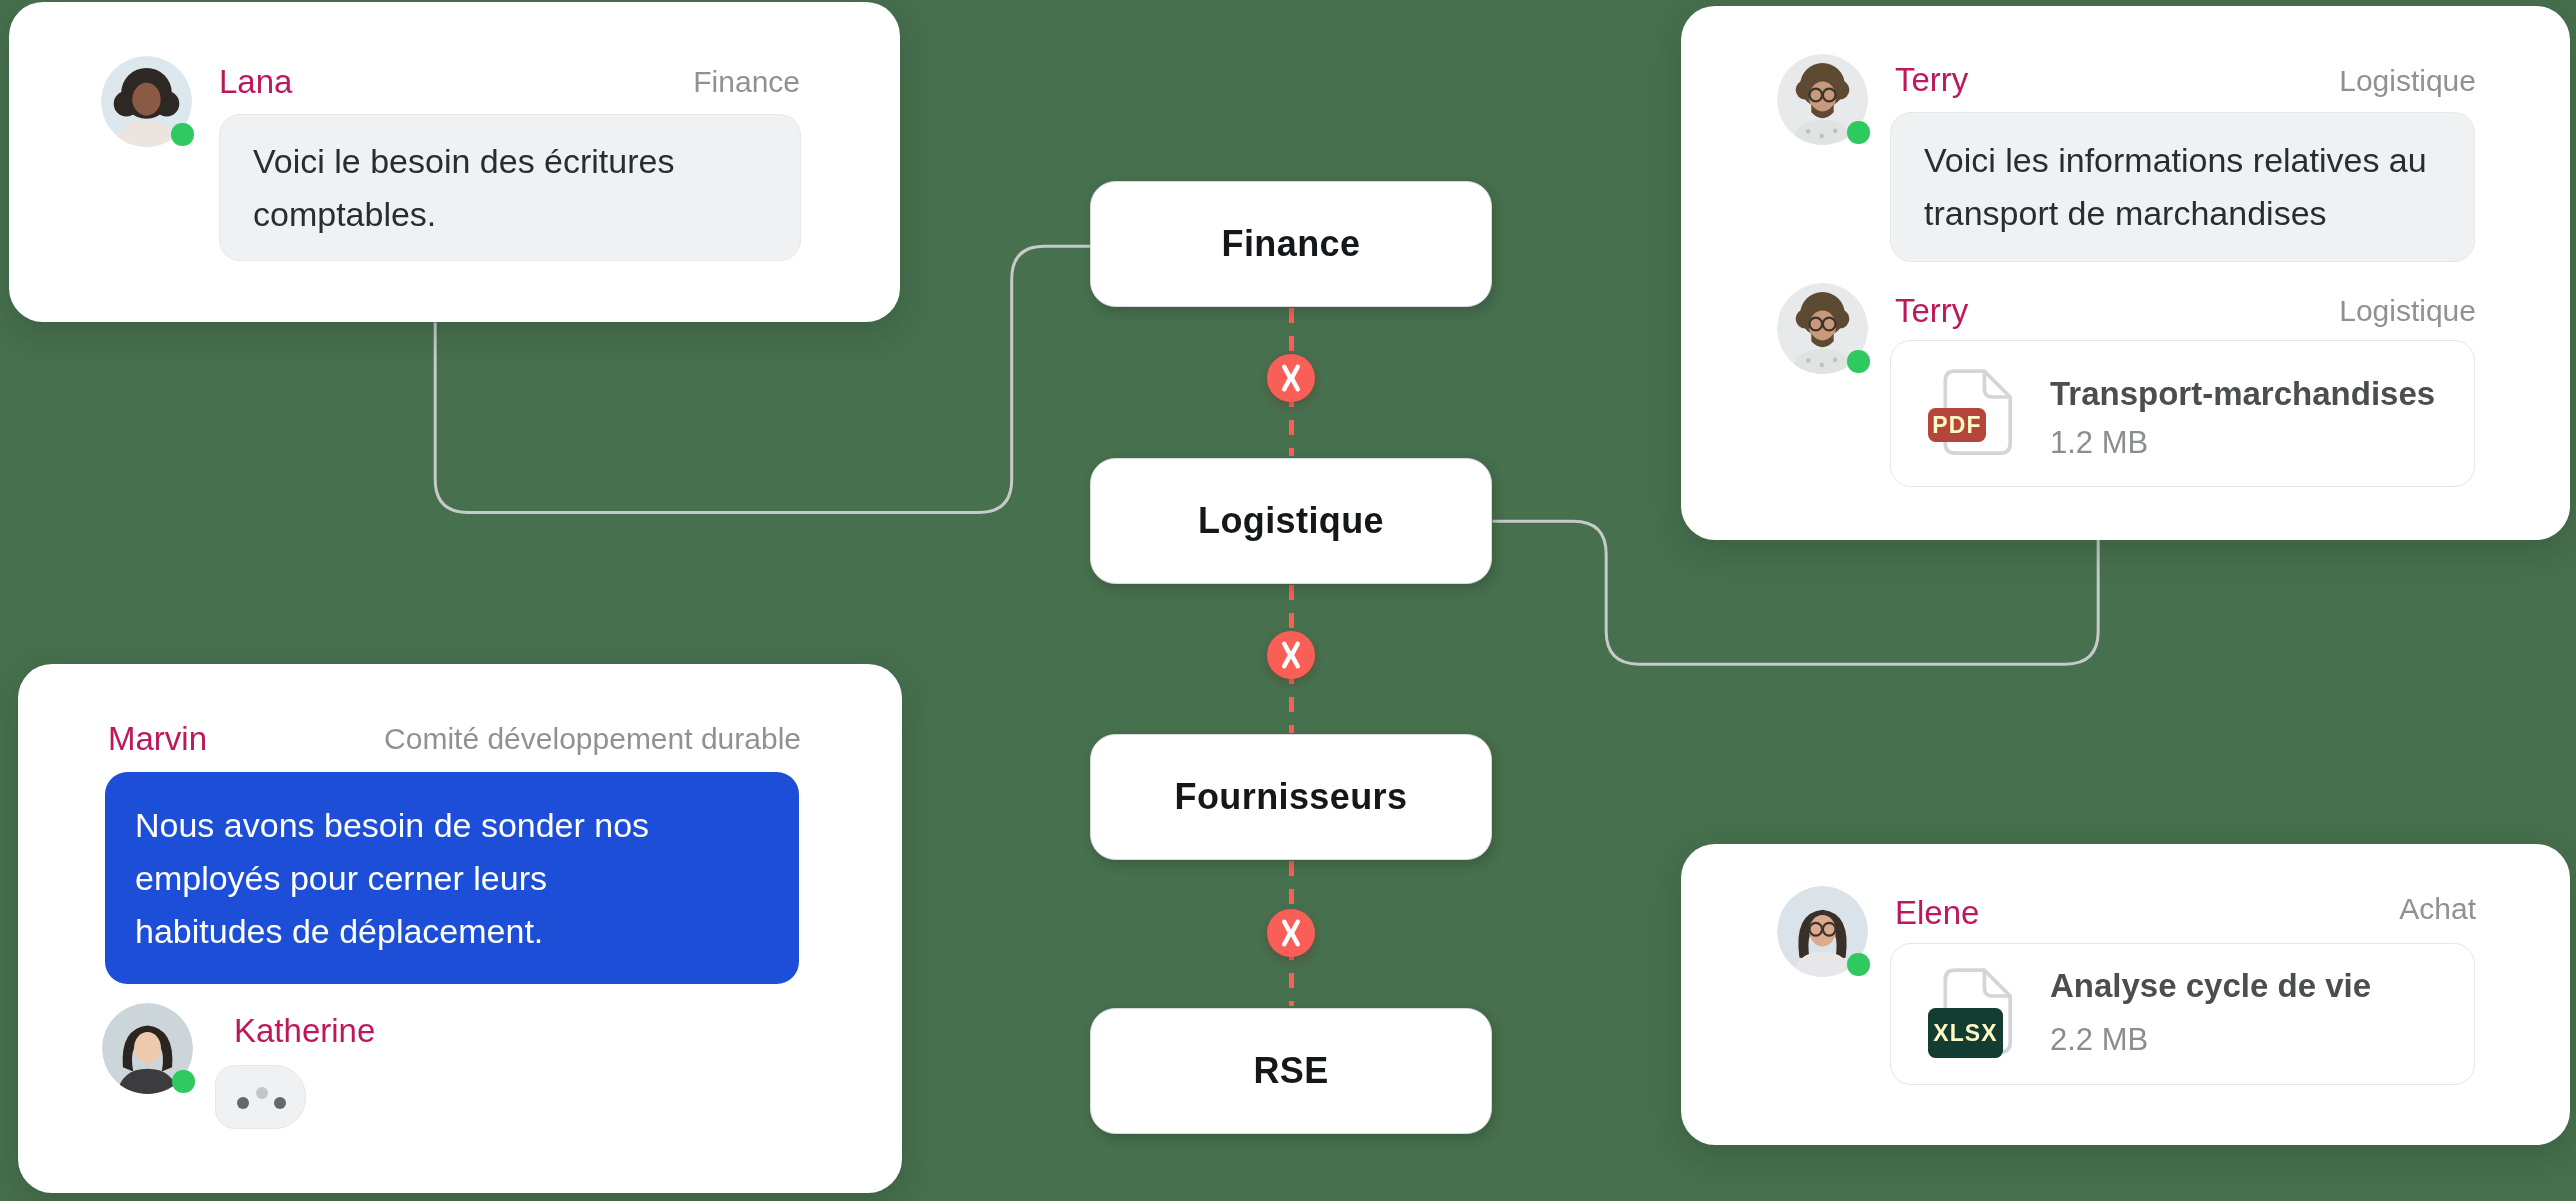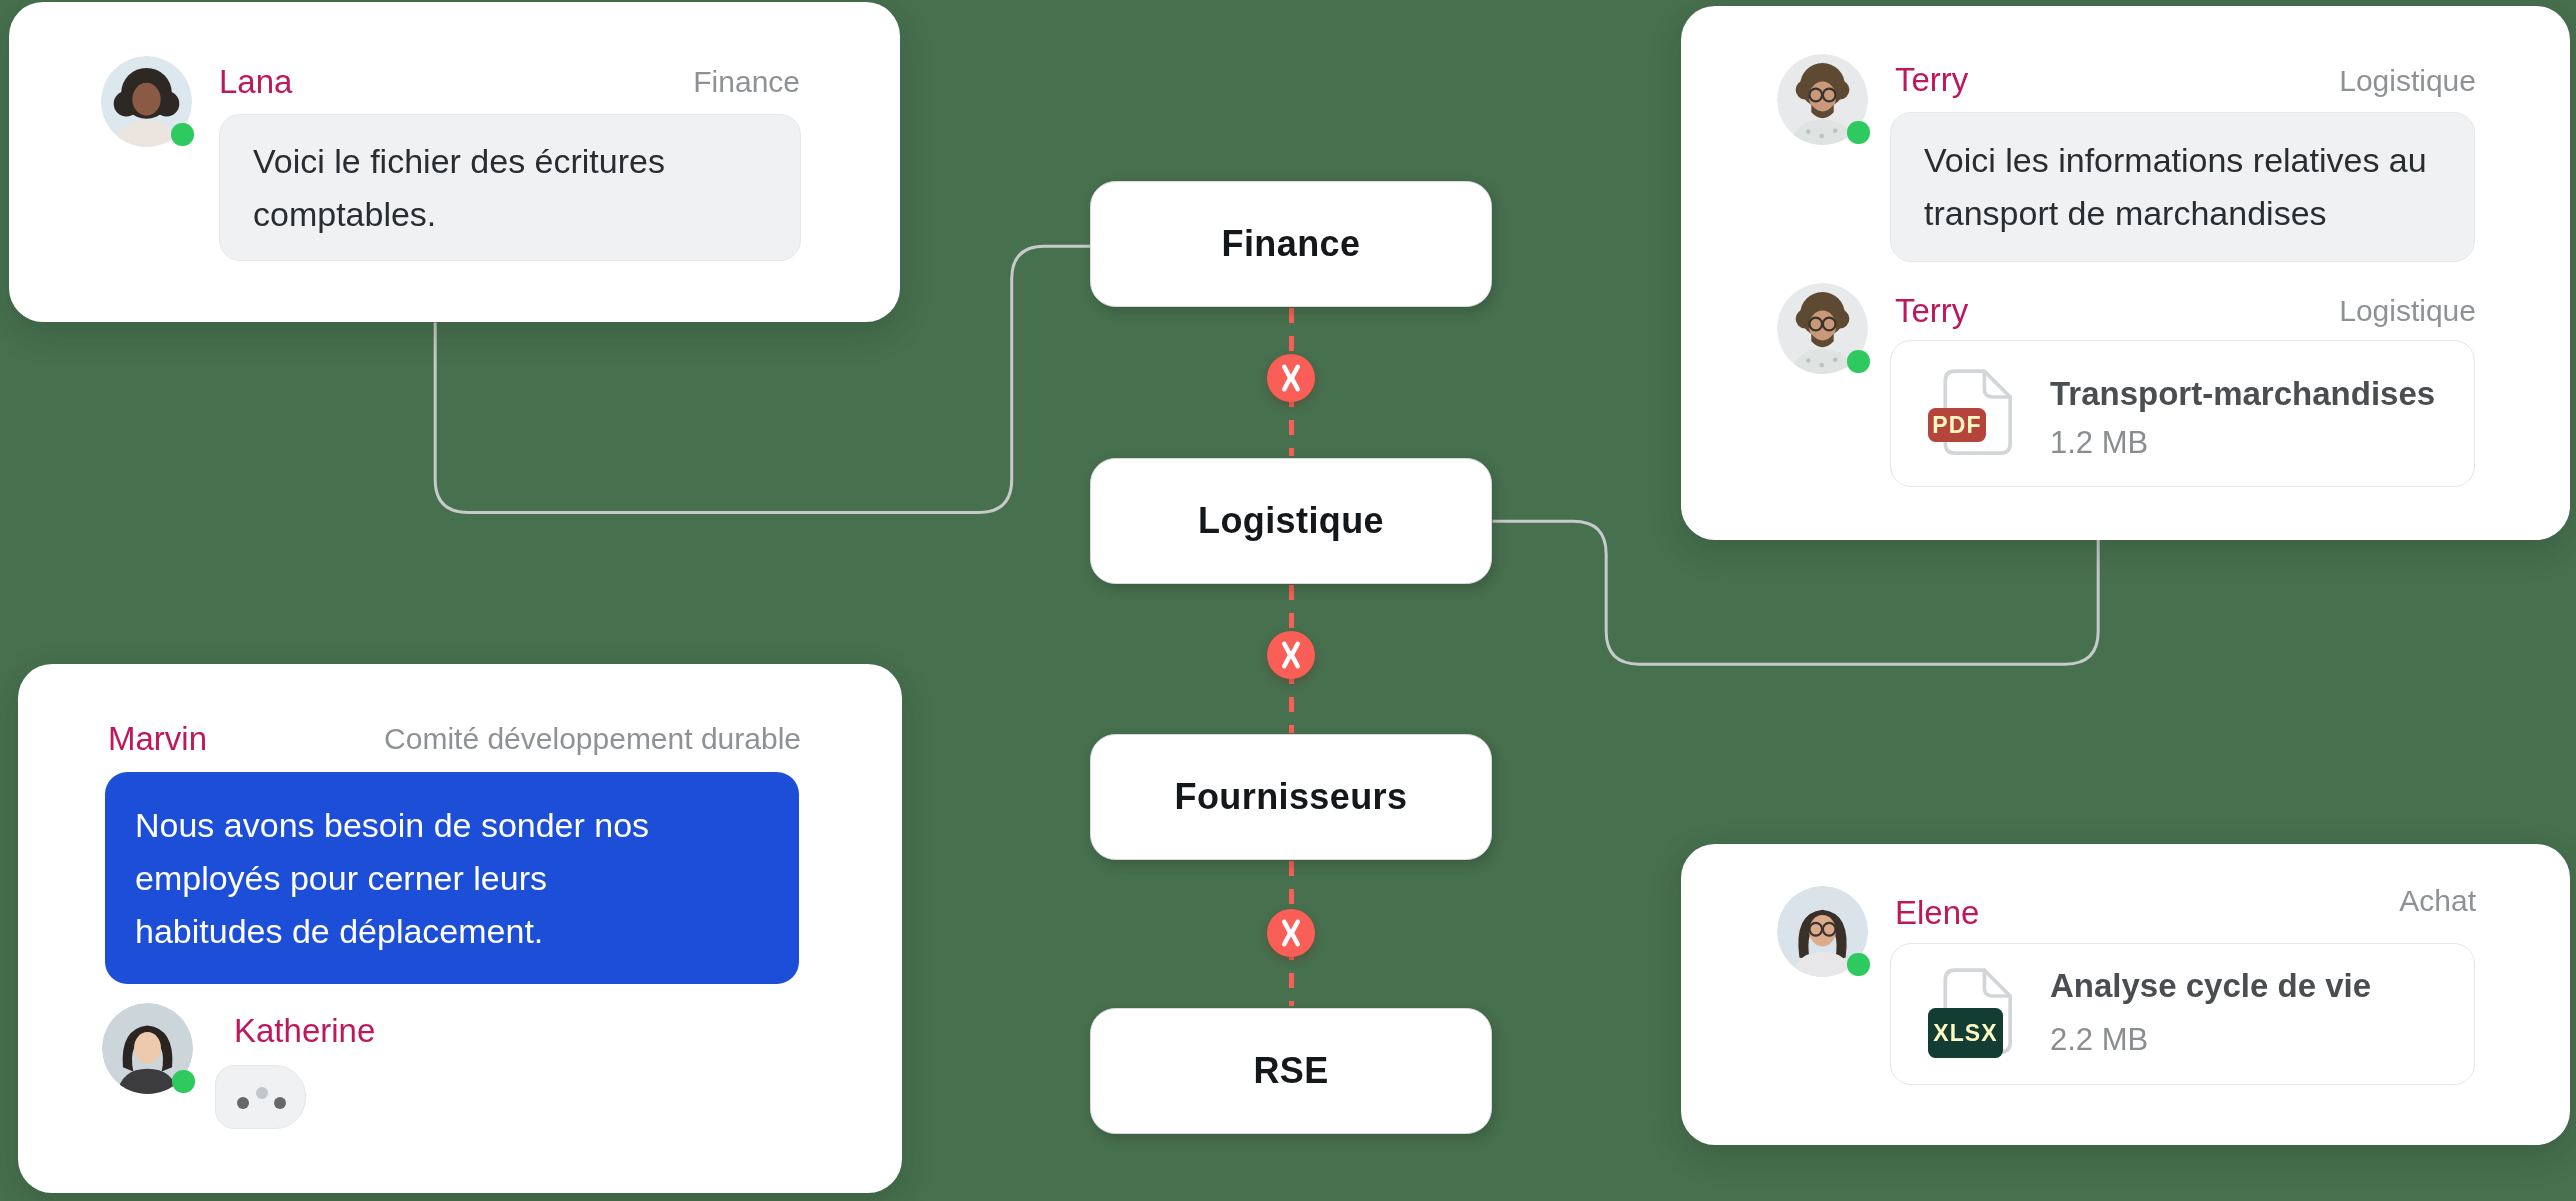"Voici le fichier des écritures" div.bubble { text: fichier -> besoin }
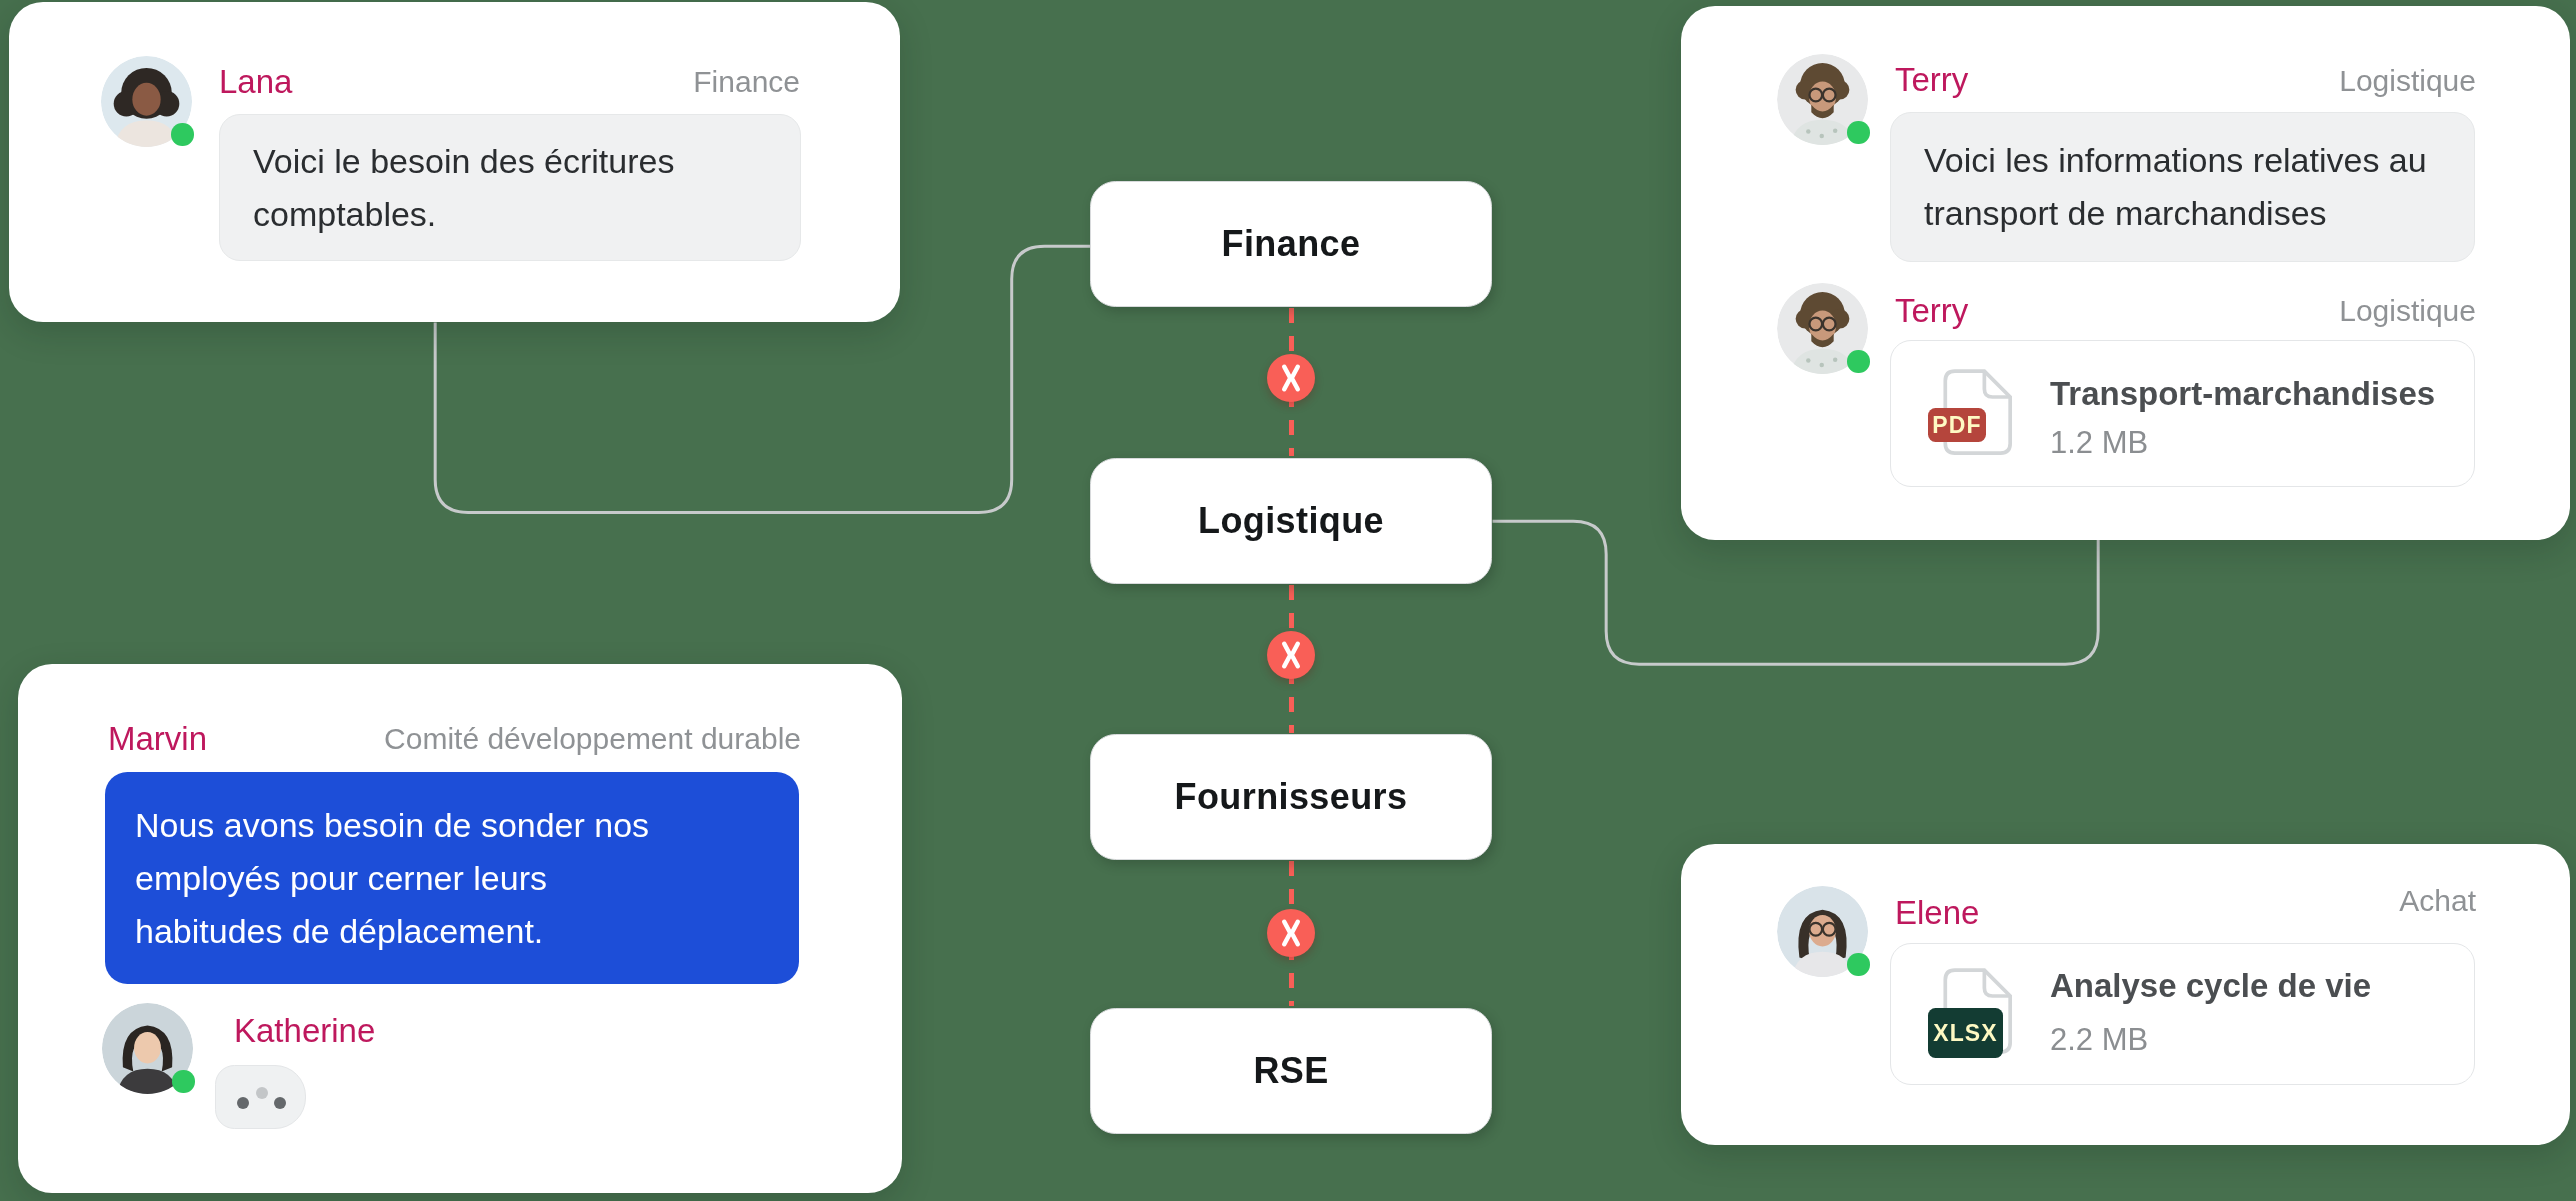"Achat" div.dept { top: 40px -> 48px }
